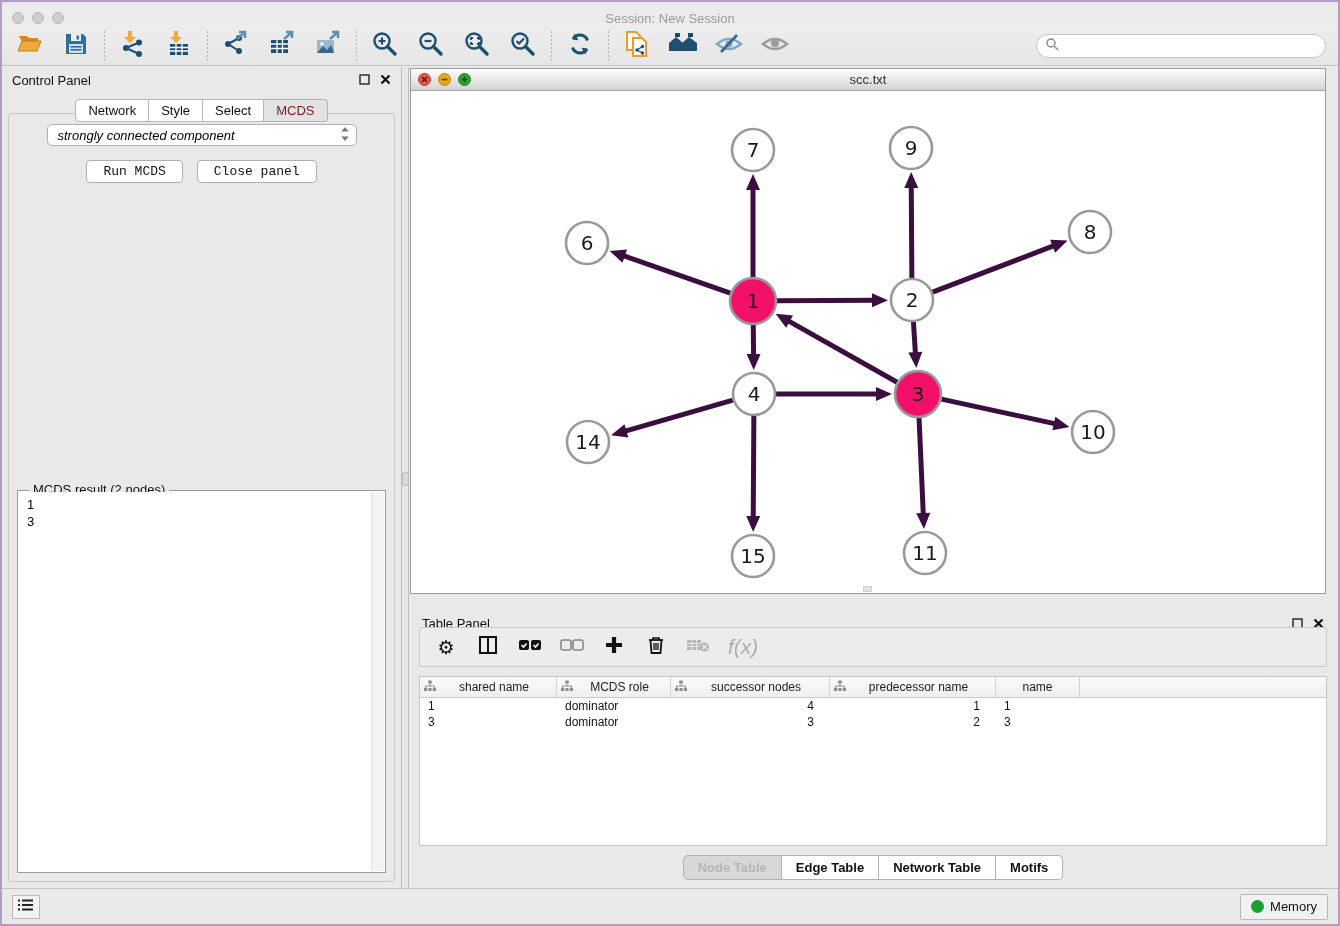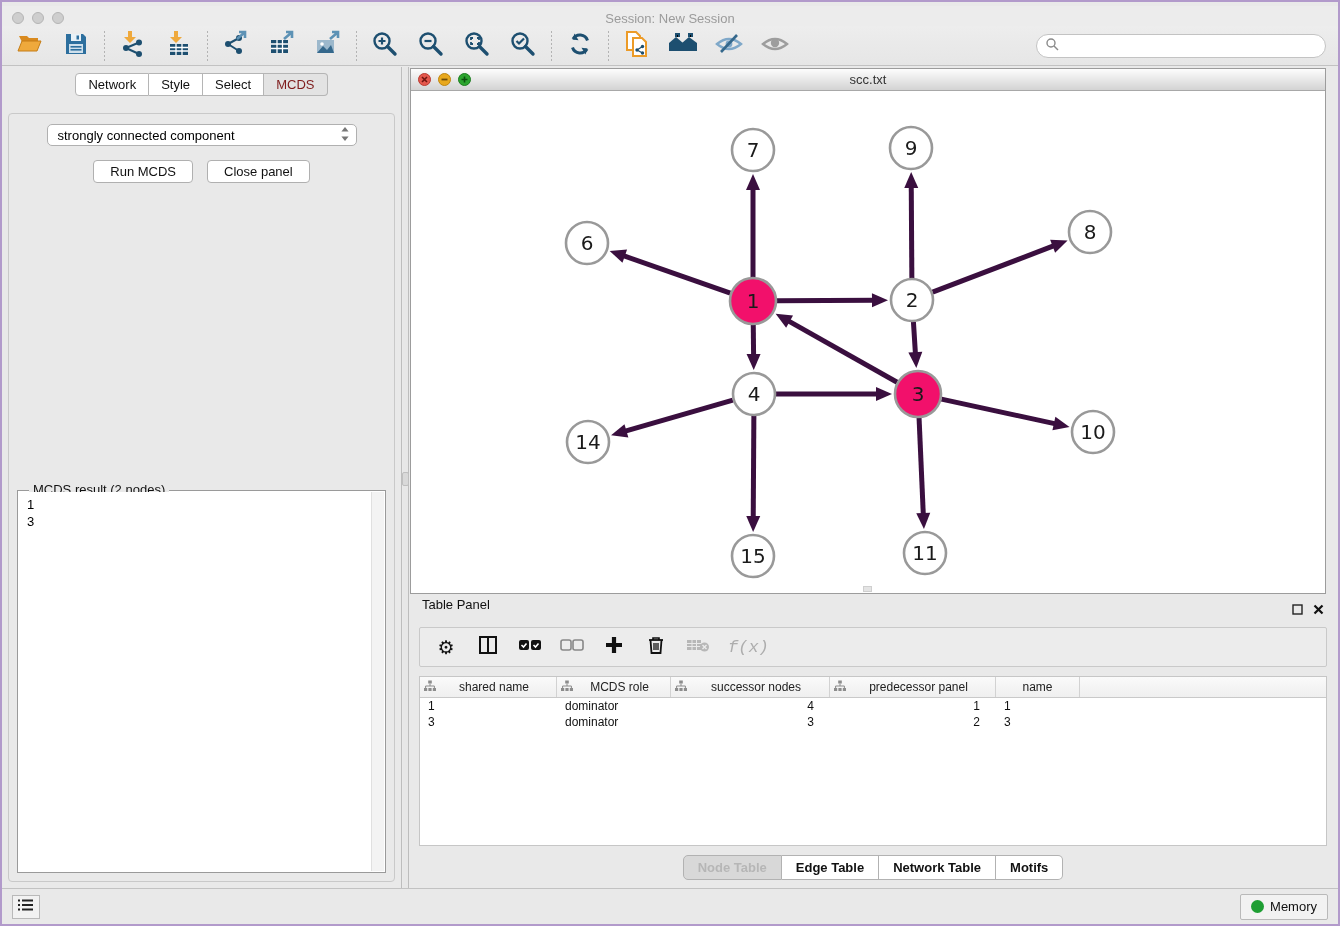"Control Panel" div.panel-head { html: none -> <div> <span>Control Panel</span> <span> <span> <svg> <rect></rect> </svg> </span> <span> <svg> <path></path> </svg> </span> </span> </div> }
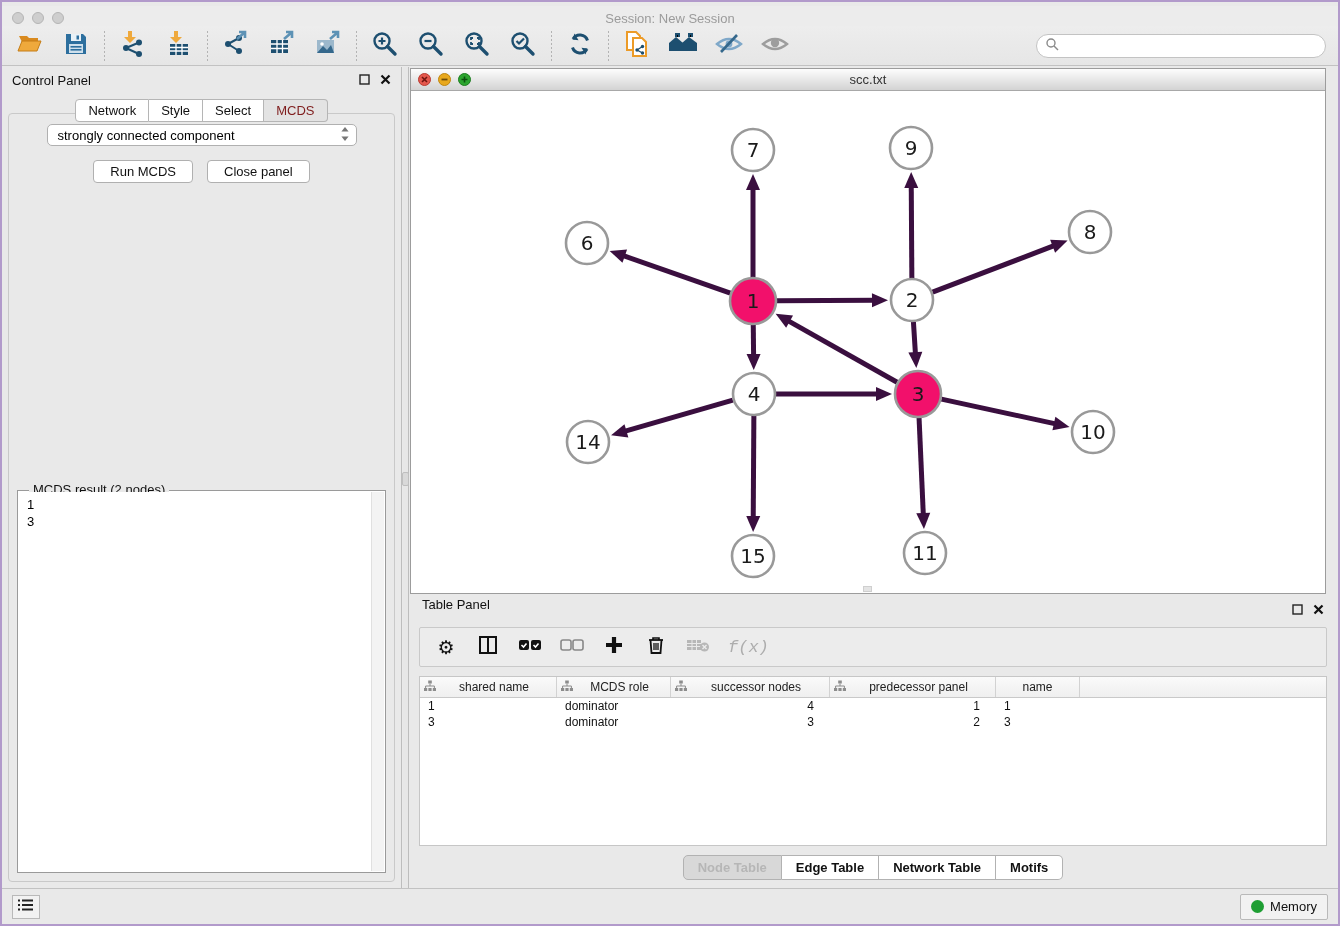"strongly connected component" .select-box { font-style: none -> italic }
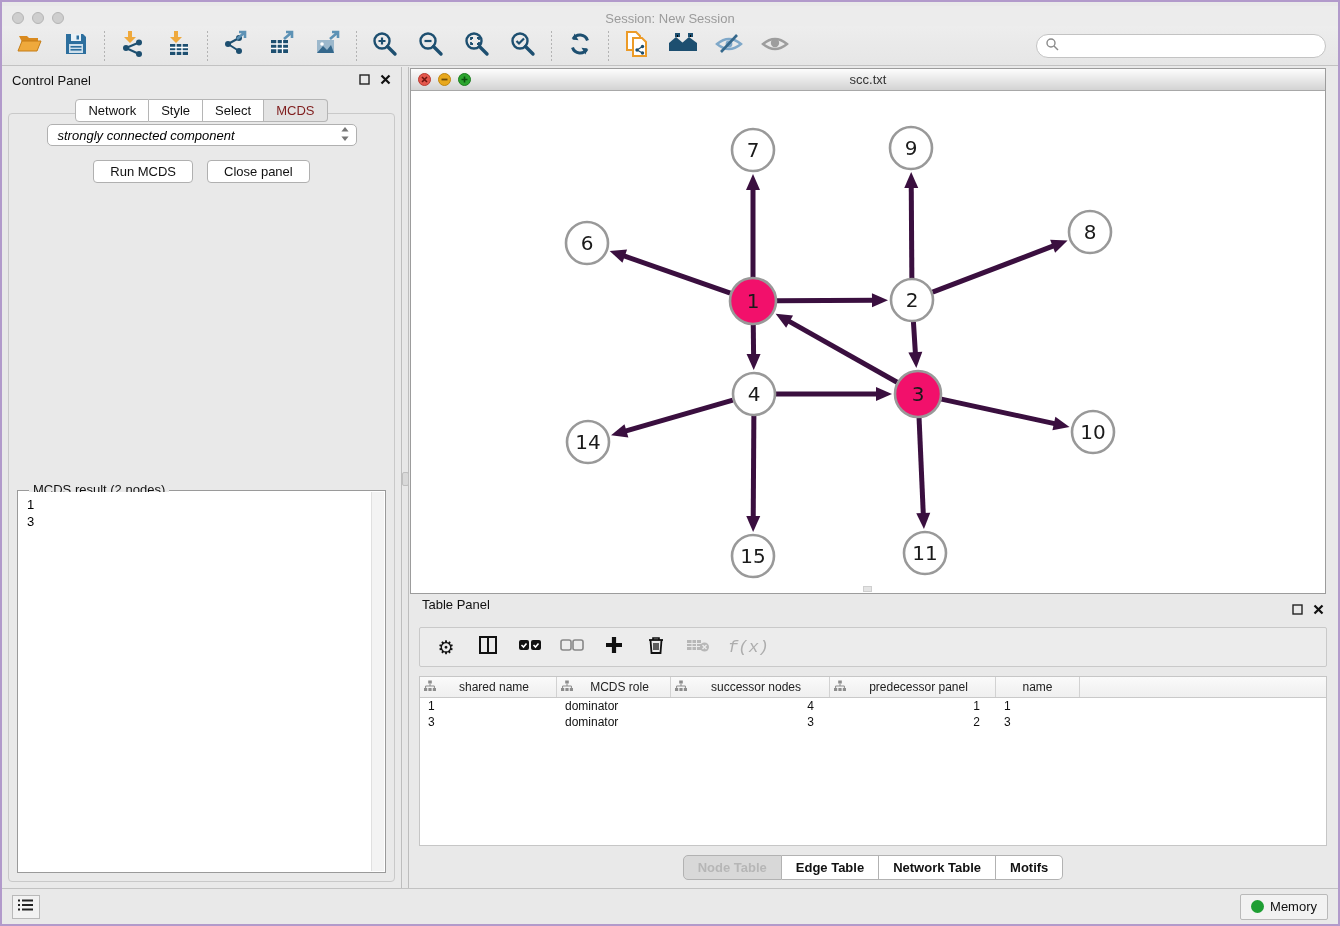"Run MCDS" .mac-btn { font-family: Liberation Sans, sans-serif -> Liberation Mono, monospace }
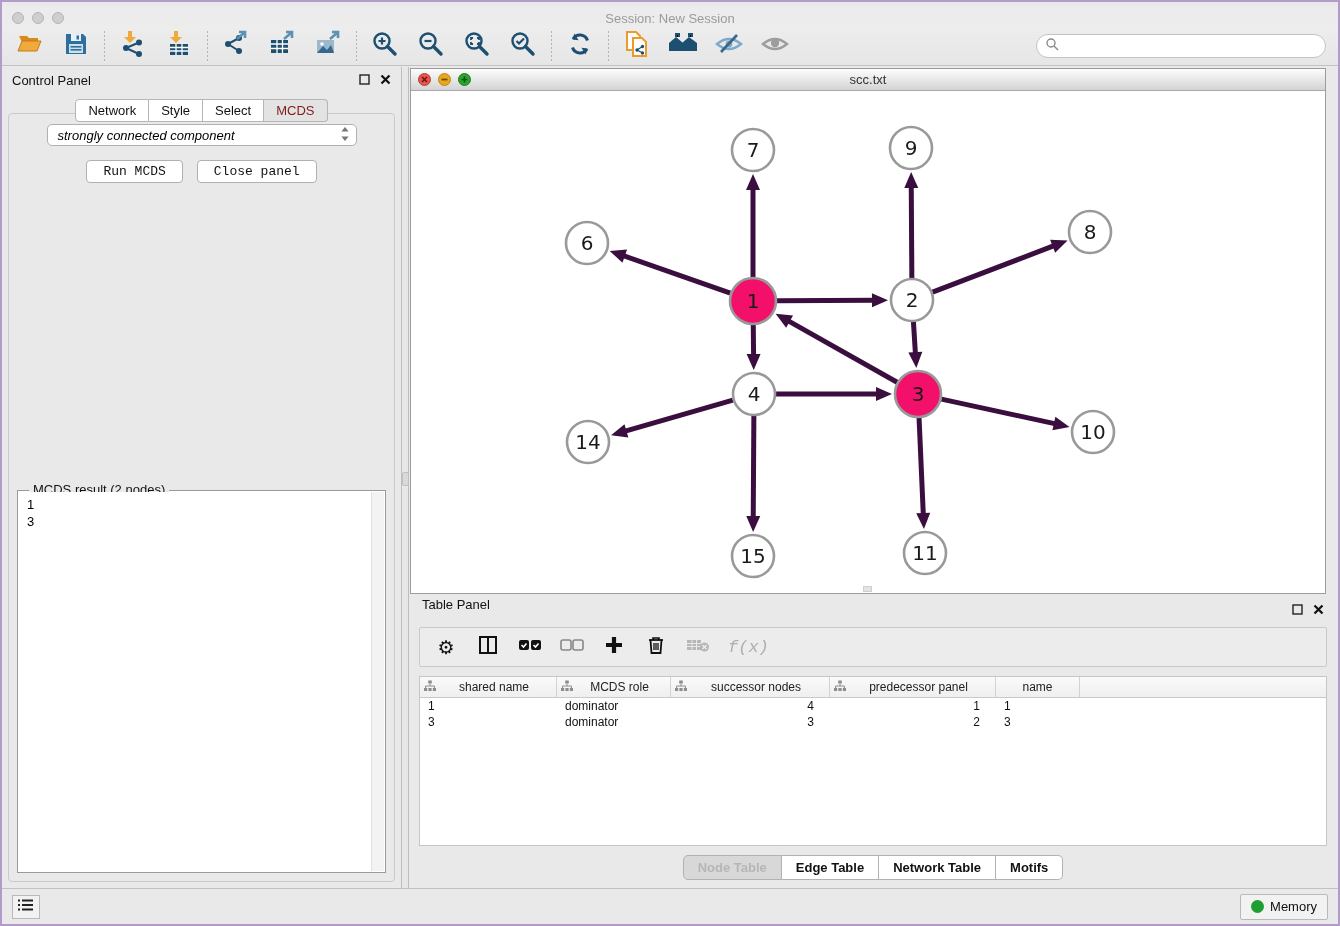"Table Panel" .tp-head { align-items: none -> center; margin-top: none -> 14px }
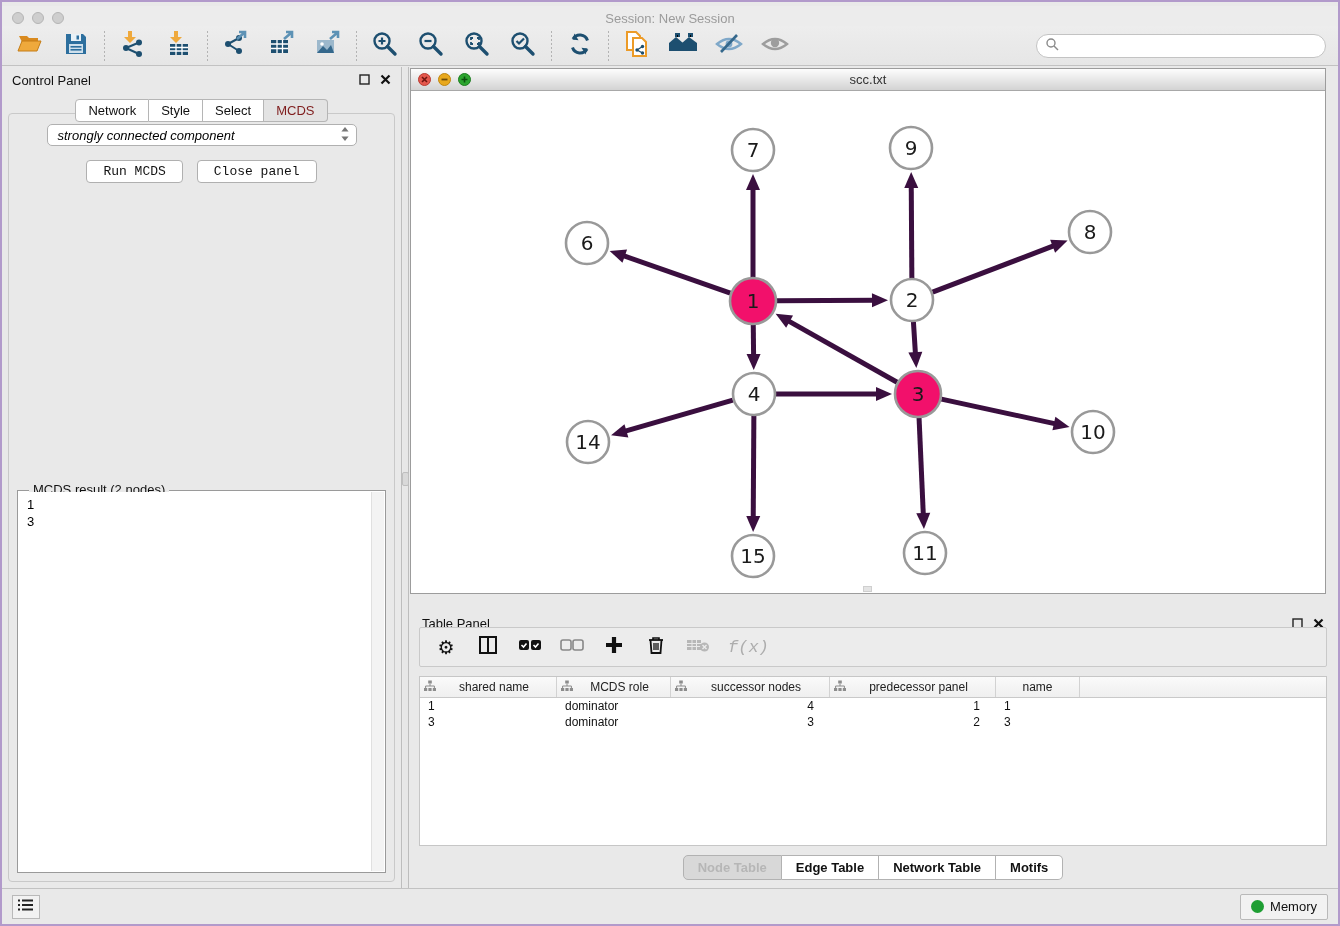"f(x)" .fx-label { font-family: Liberation Mono, monospace -> Liberation Sans, sans-serif; font-size: 17px -> 21px }
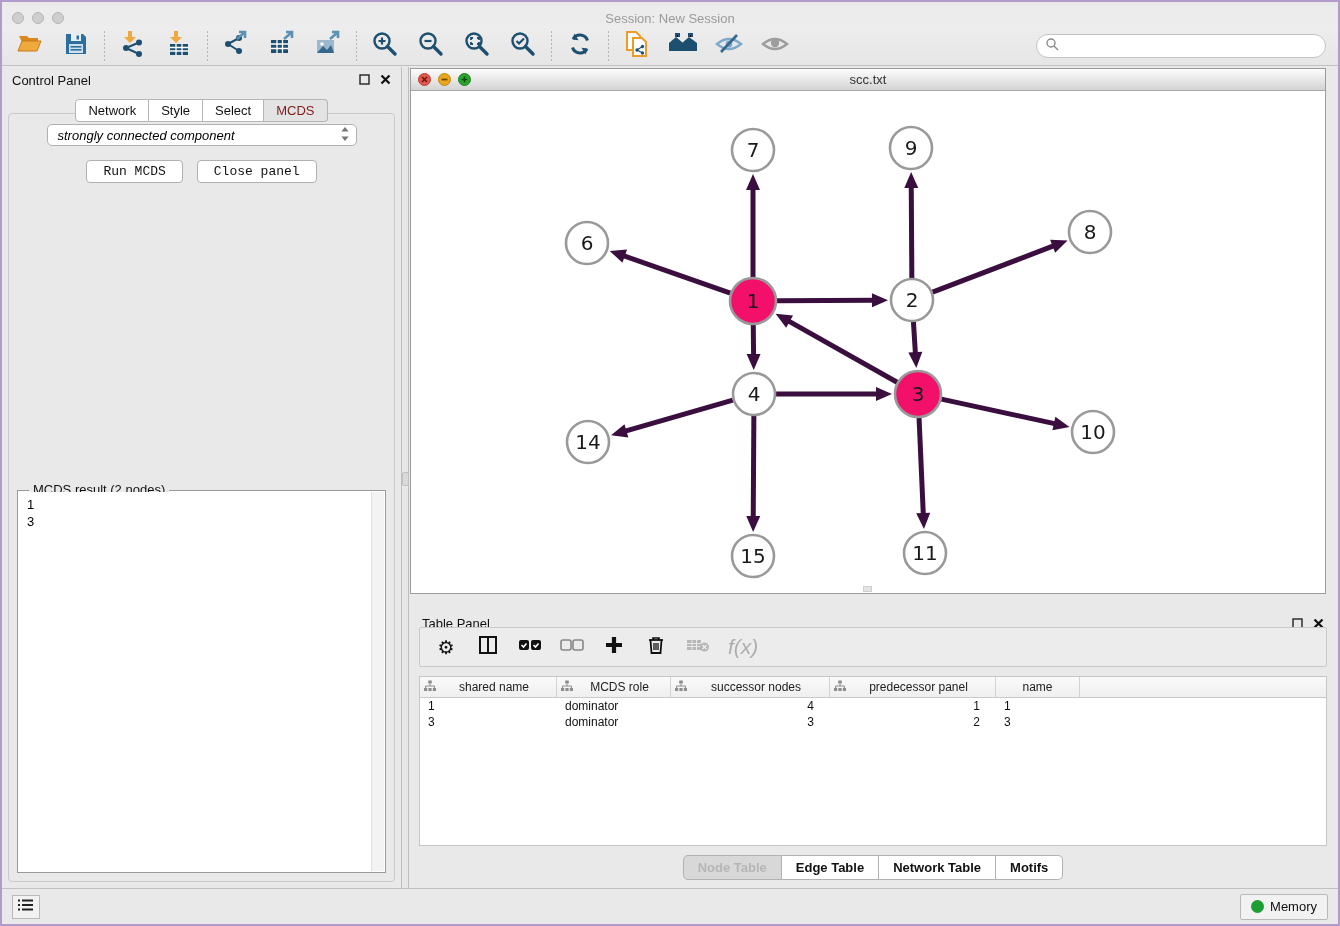"predecessor panel" span.th-label { text: panel -> name }
